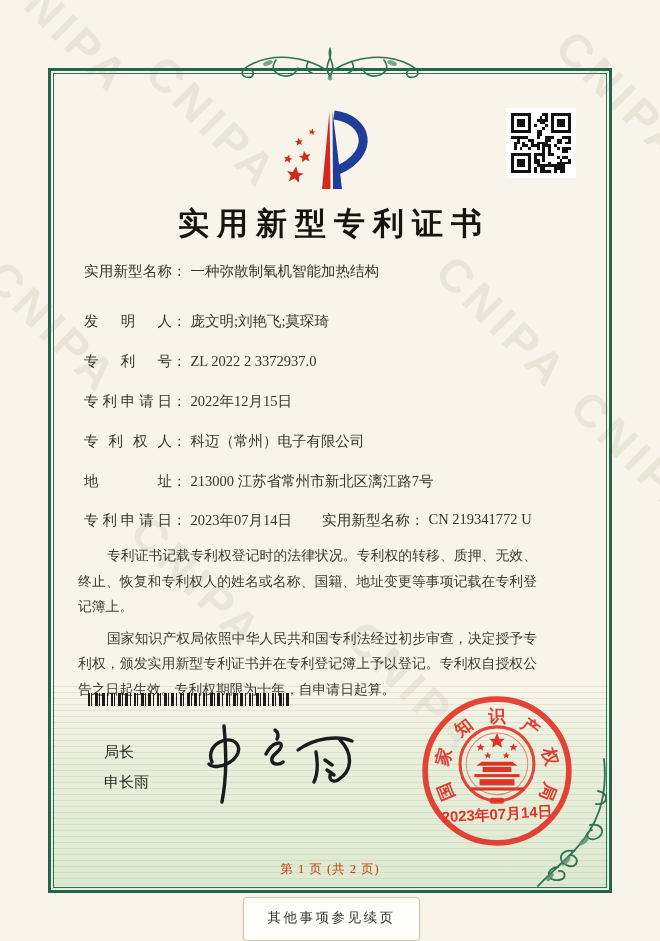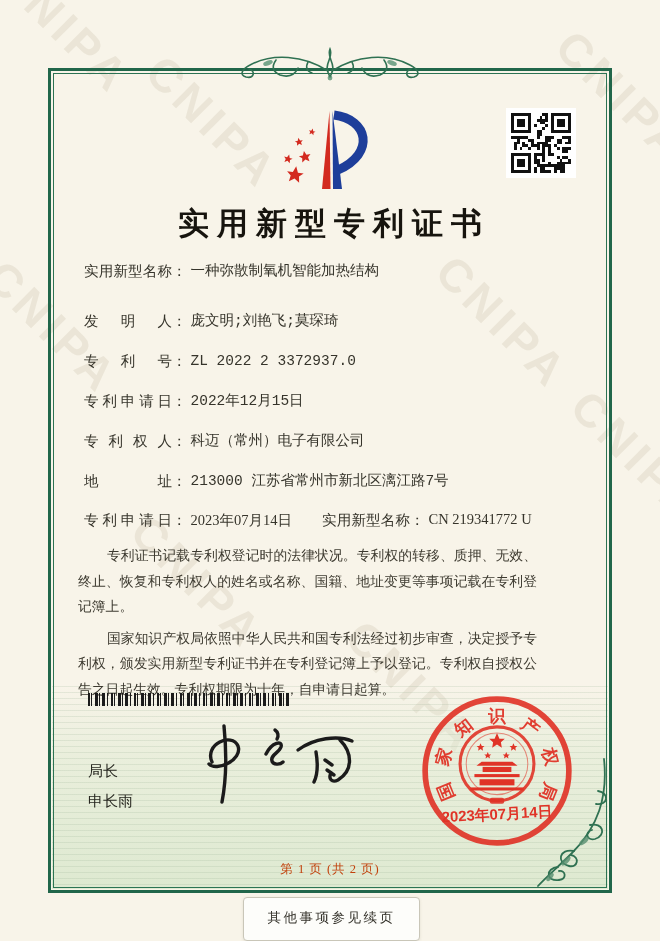"一种弥散制氧机智能加热结构" .val { font-family: Liberation Mono, monospace -> none }
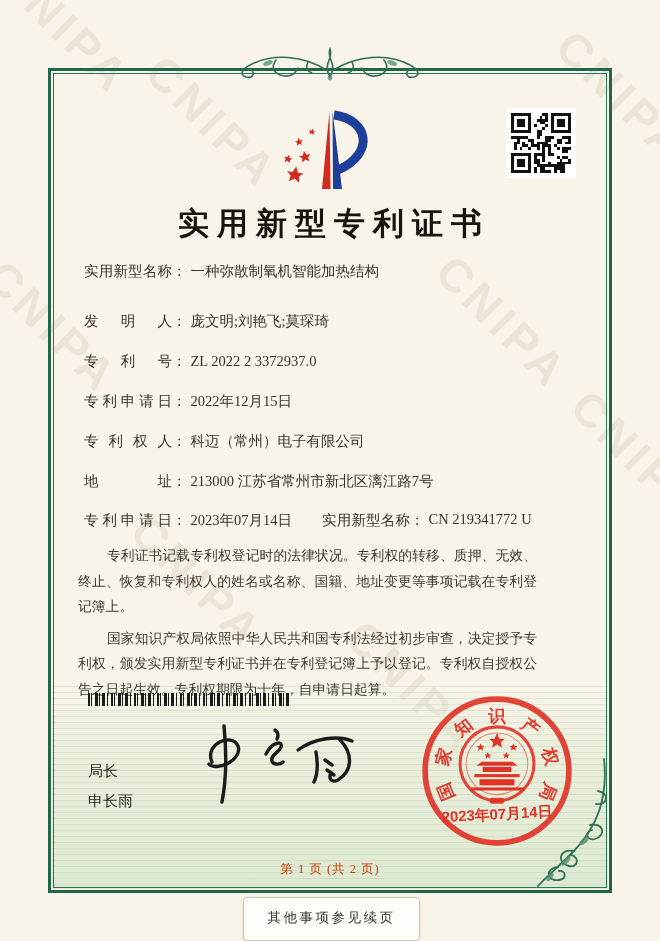"局长" .signer { left: 88px -> 104px; margin-top: 19px -> none }
